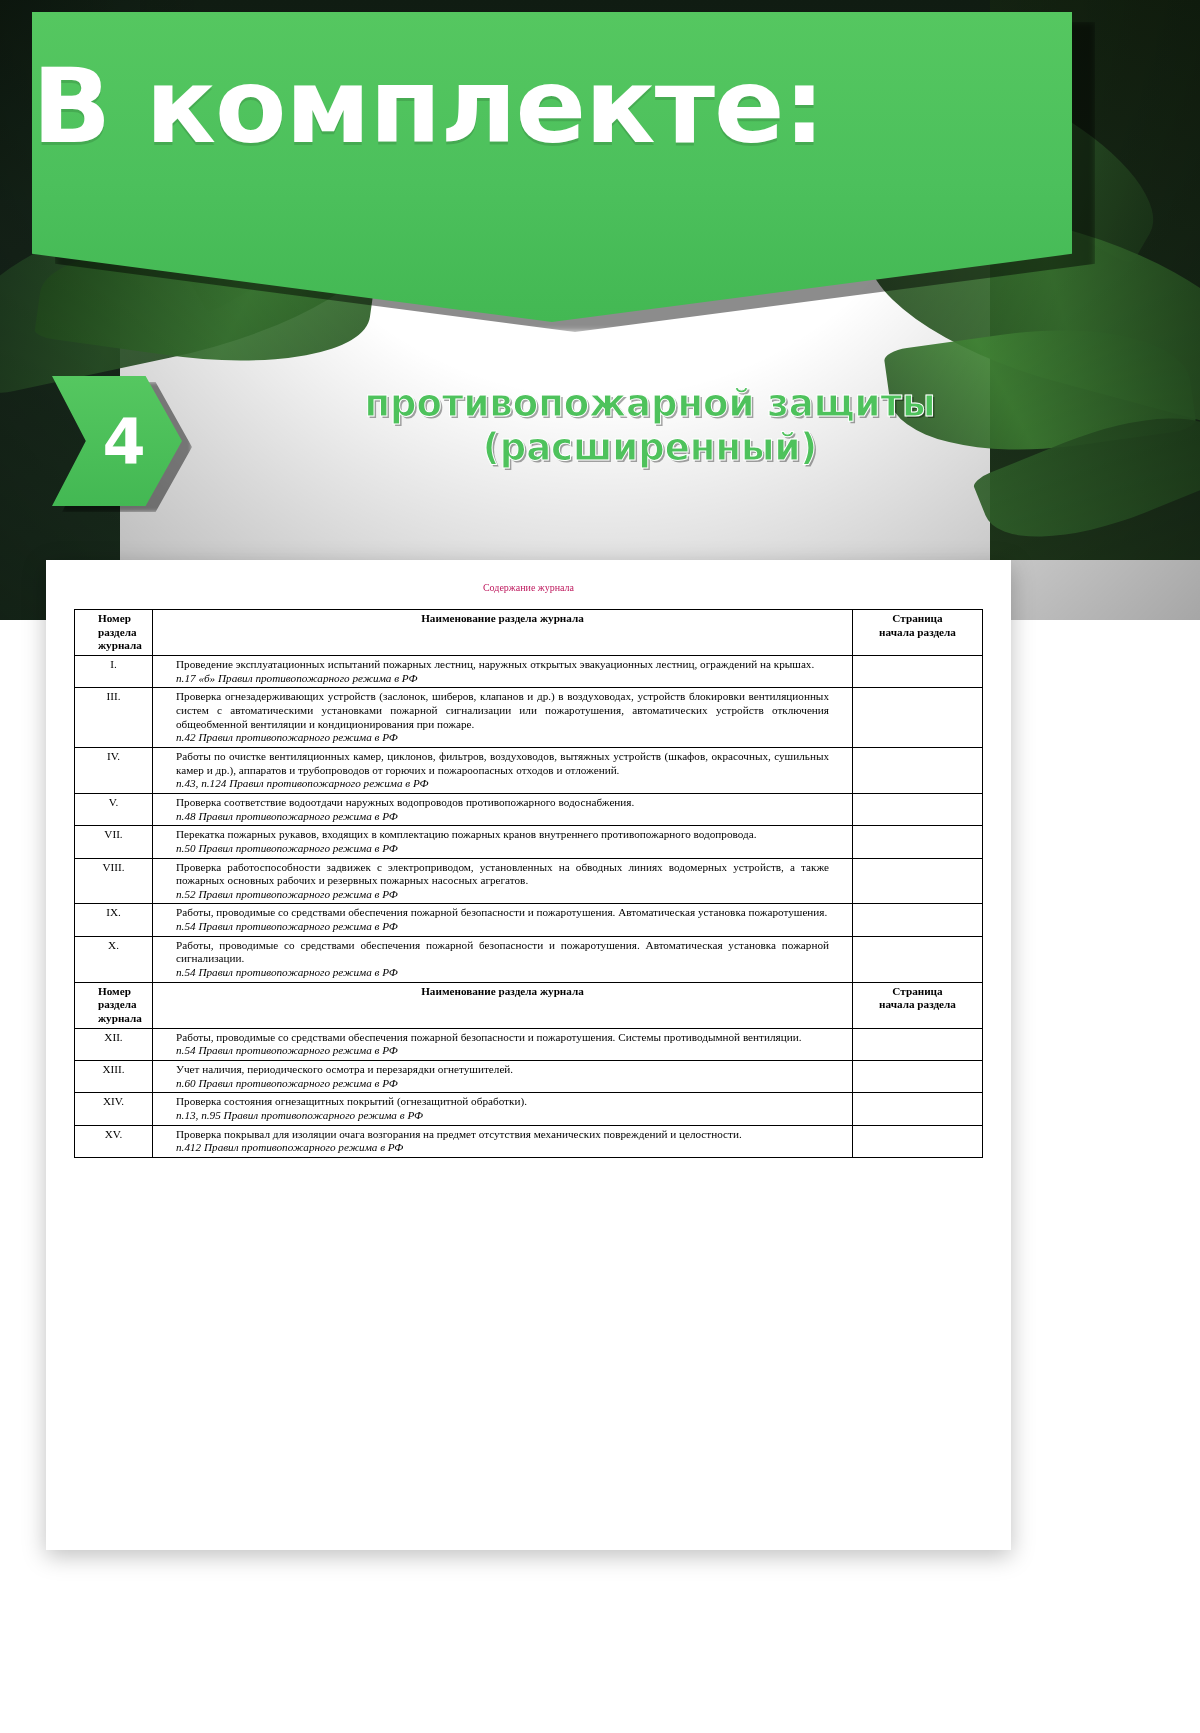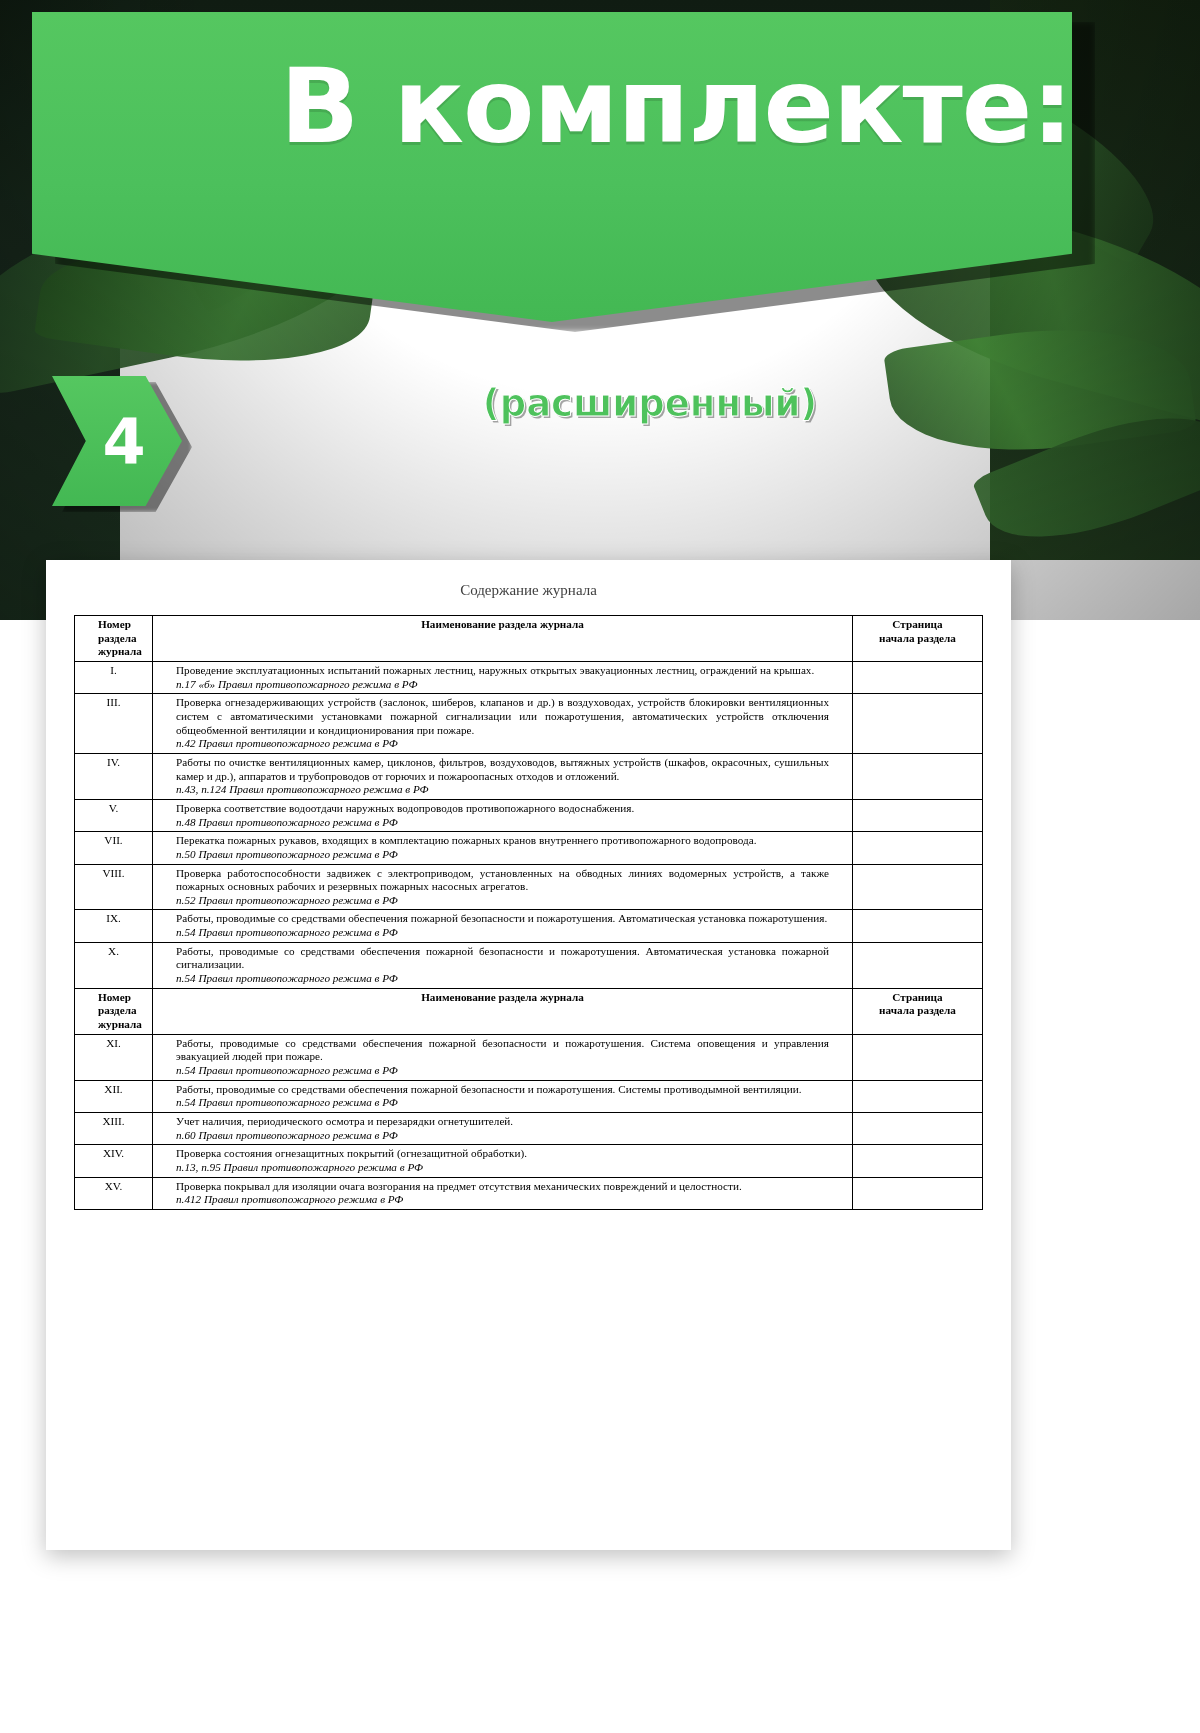"В комплекте:" .banner { justify-content: flex-end -> flex-start }
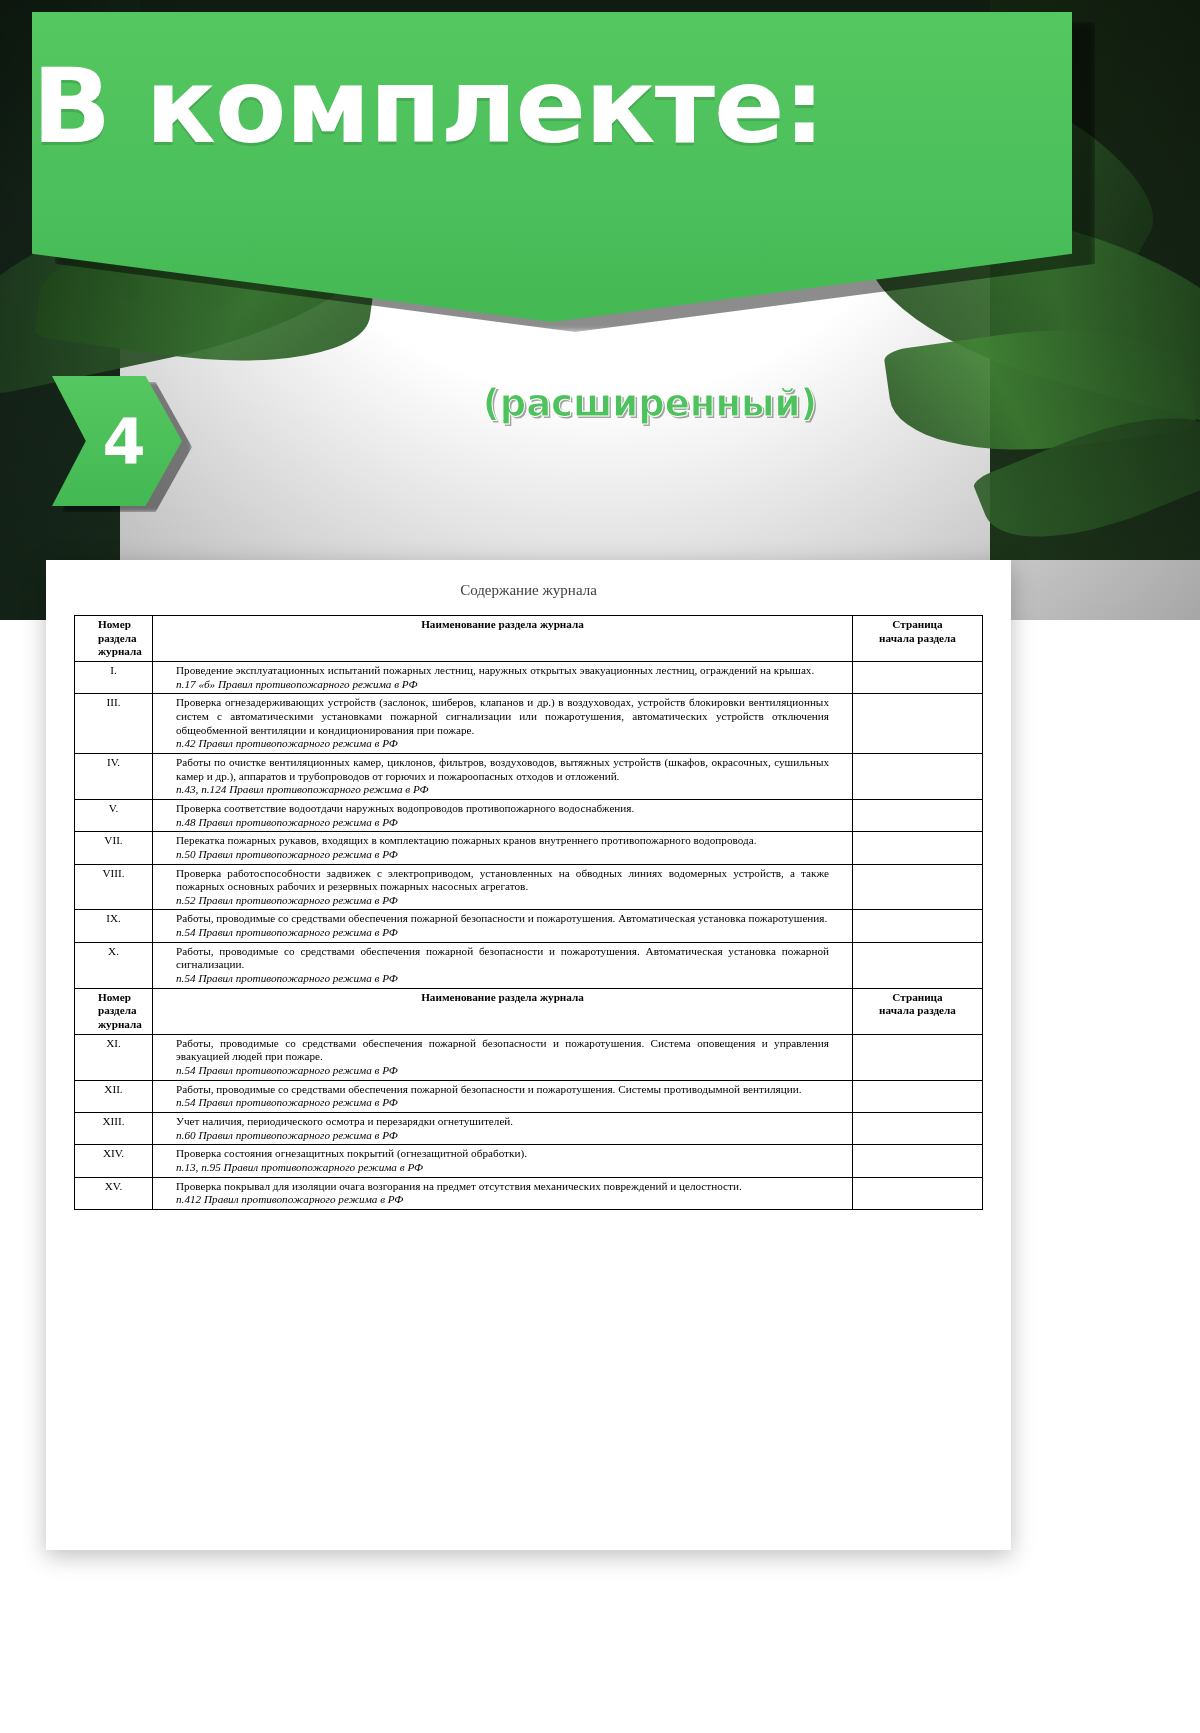"противопожарной защиты" div { html: none -> <div>противопожарной защиты</div> }
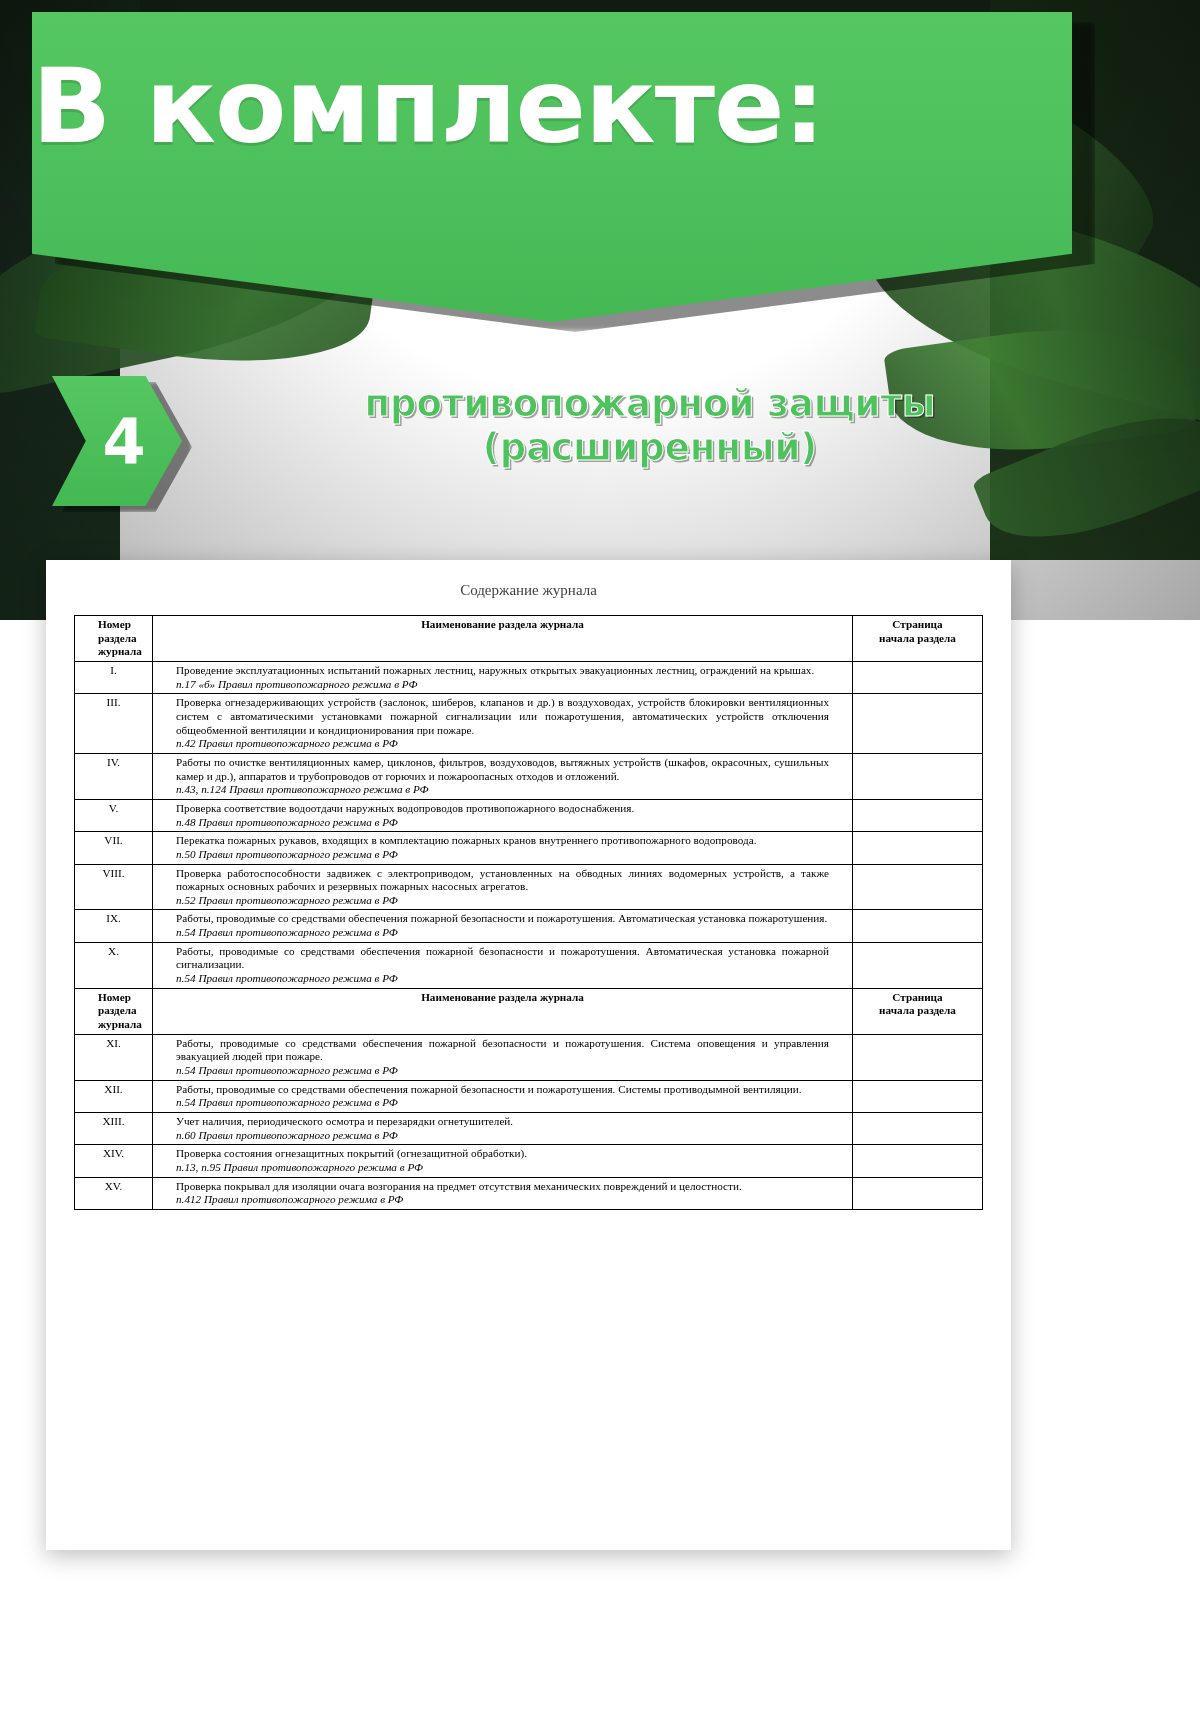"Содержание журнала" .doc-title { color: #404040 -> #be185d; font-size: 15px -> 10px }
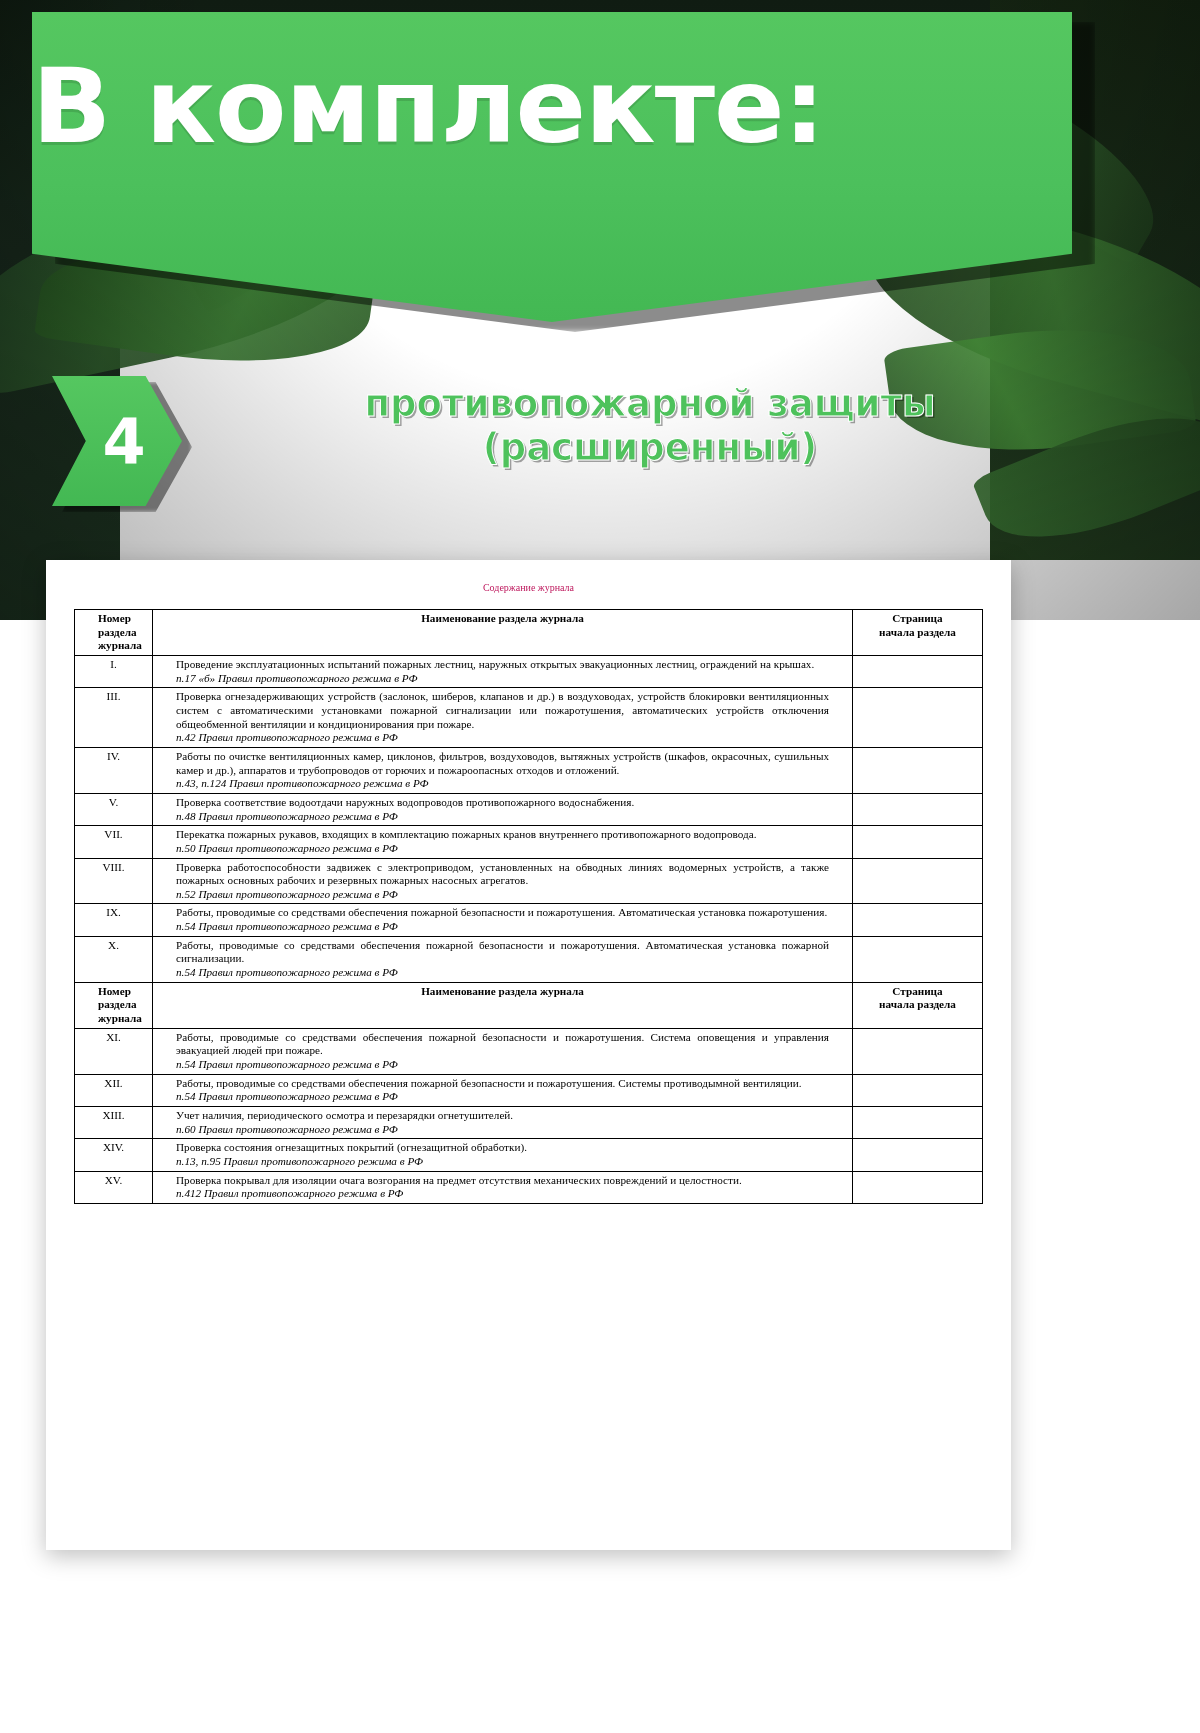"XI." tr { html: <tr> <td>XI.</td> <td><span>Работы, проводимые со средствами обеспечения пожарной безопасности и пожаротушения. Система оповещения и управления эвакуацией людей при пожаре.</span><span>п.54 Правил противопожарного режима в РФ</span></td> <td></td> </tr> -> none }
